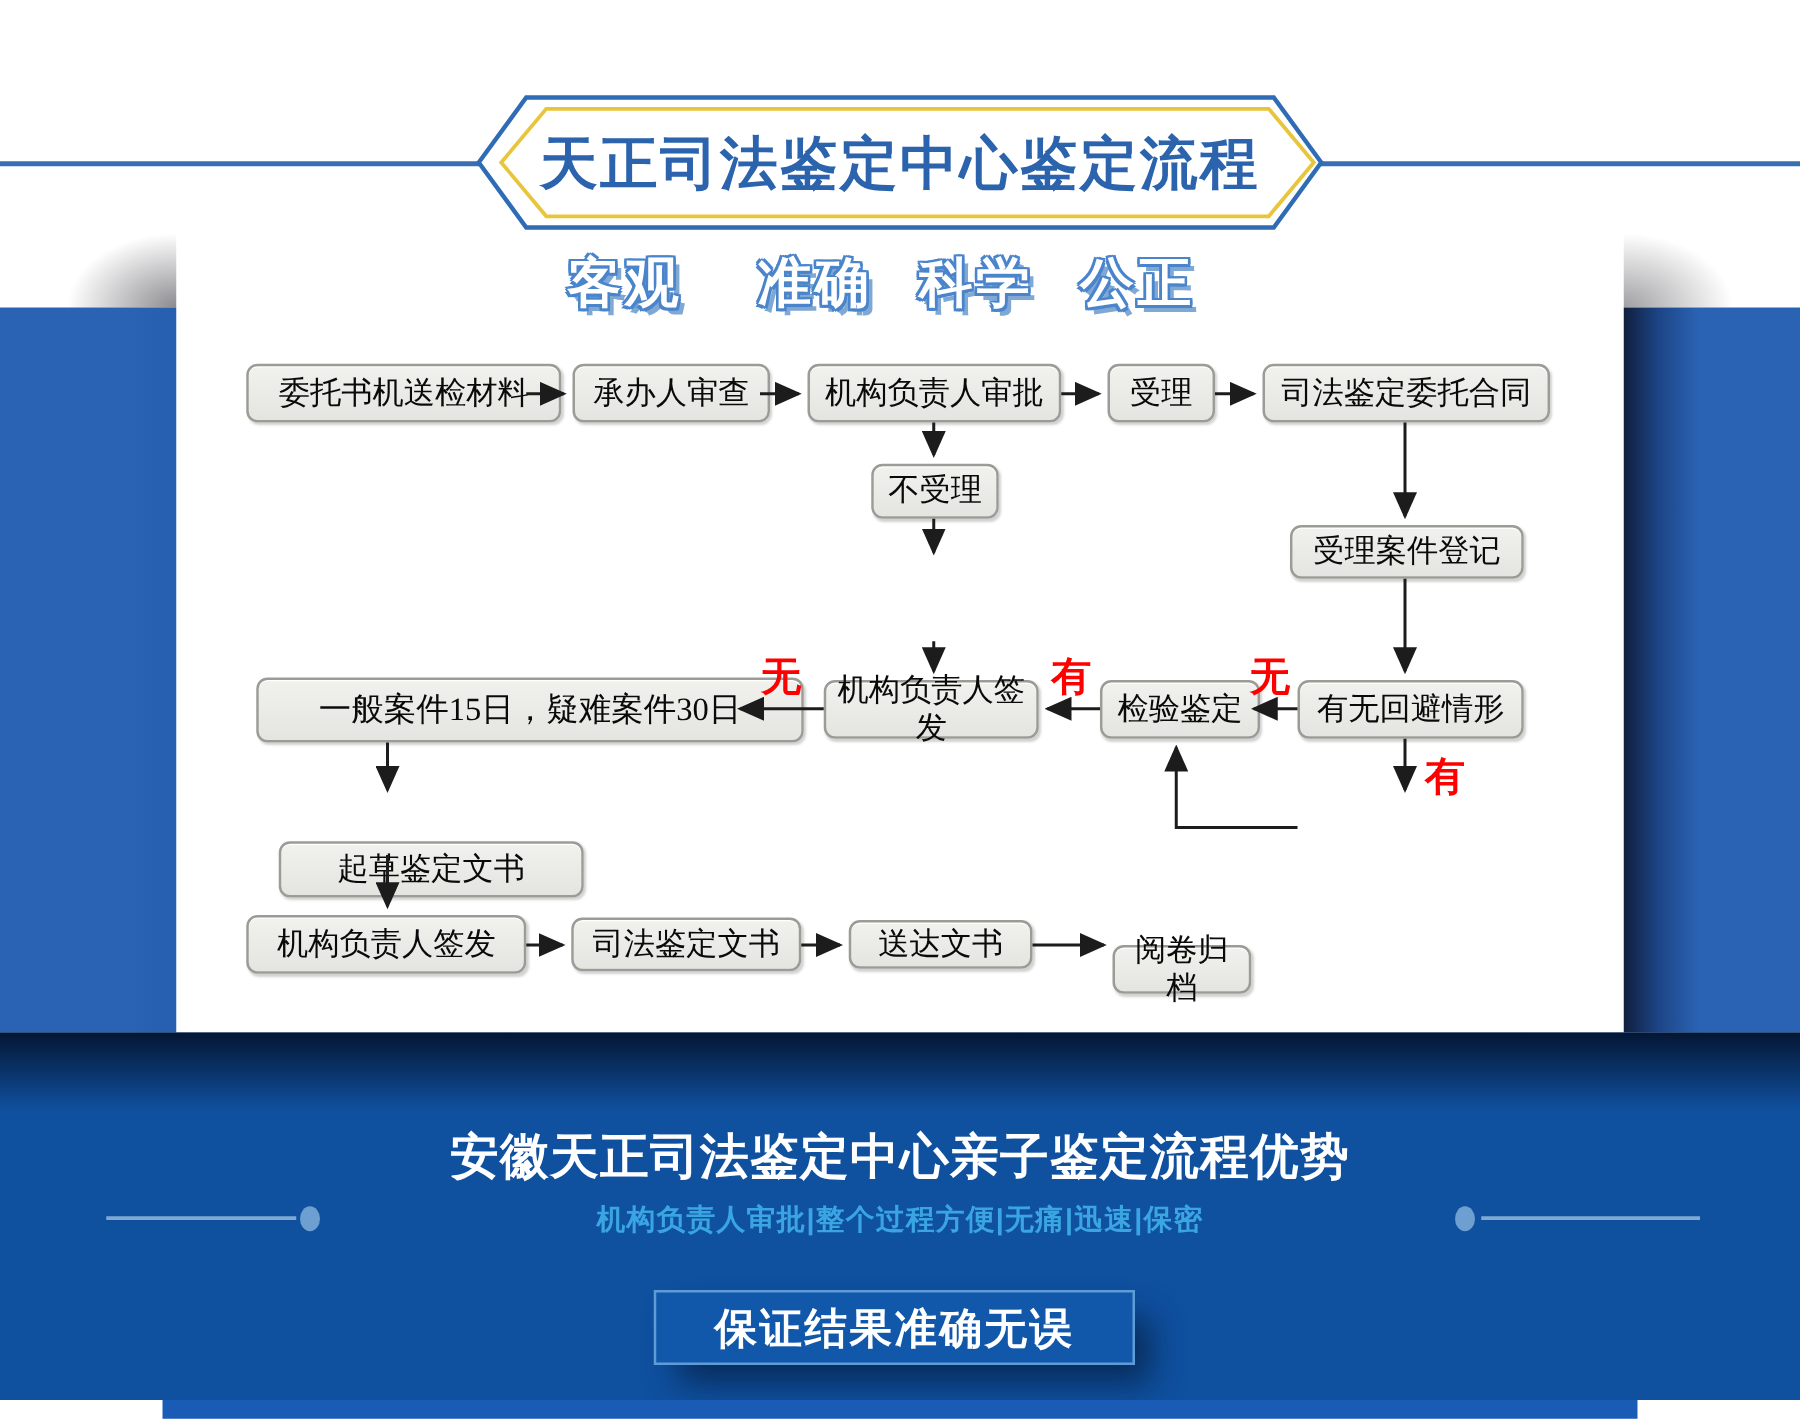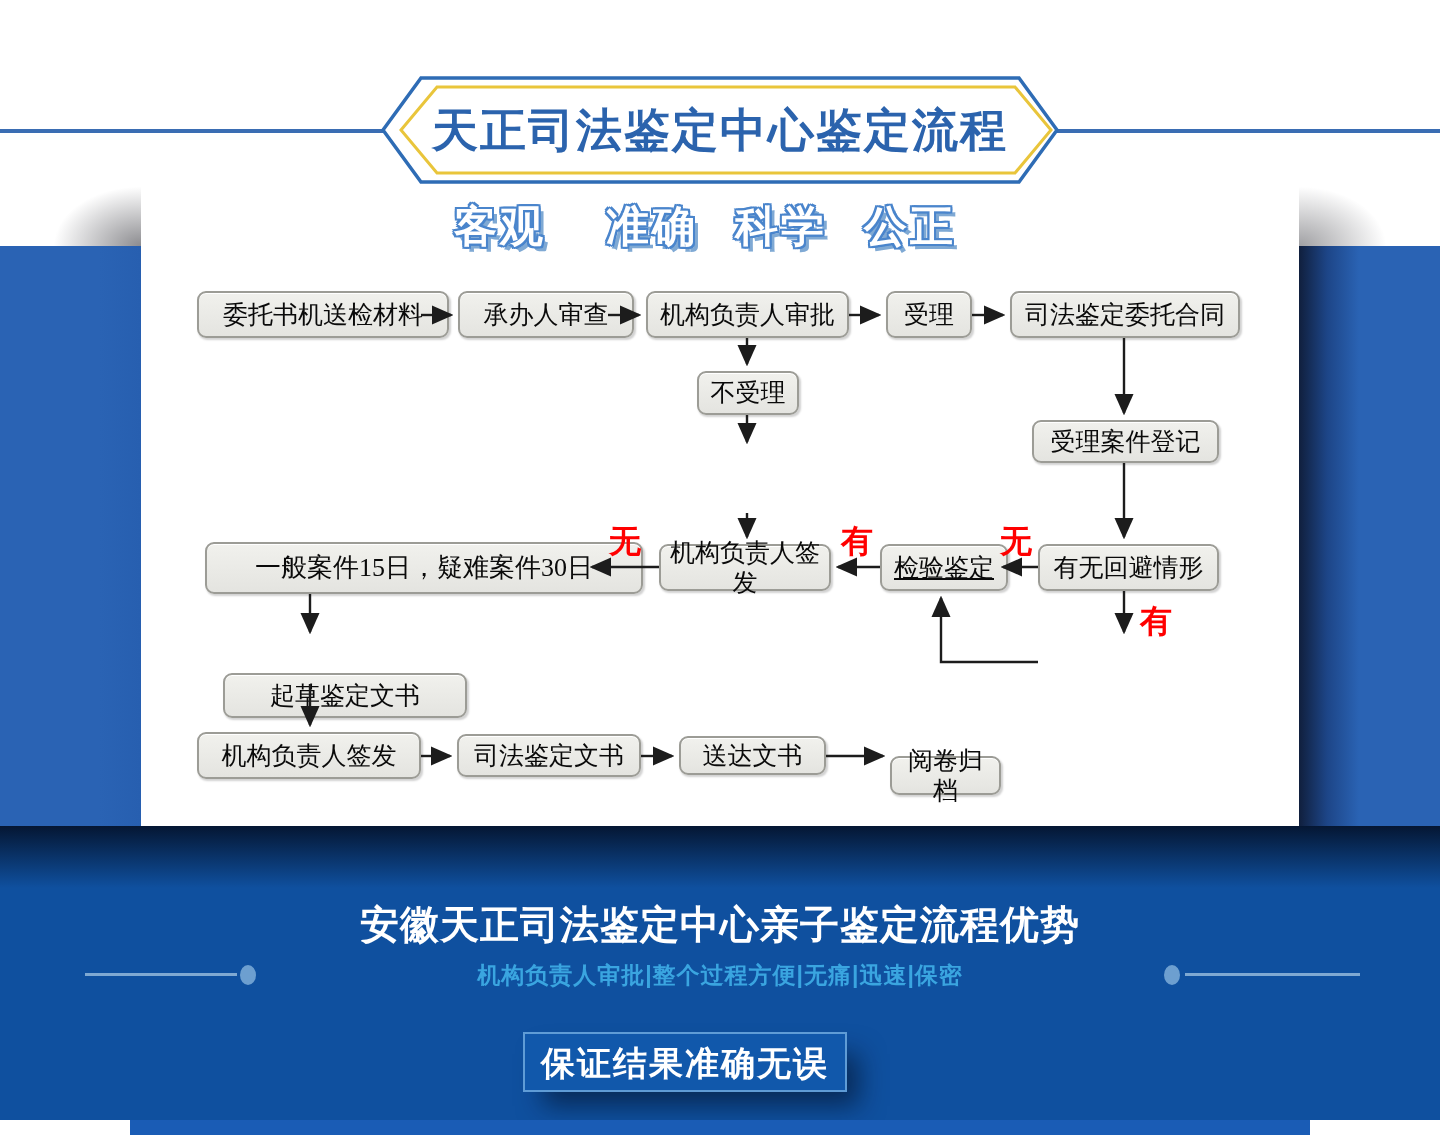"承办人审查" div.fnode { width: 176px -> 158px }
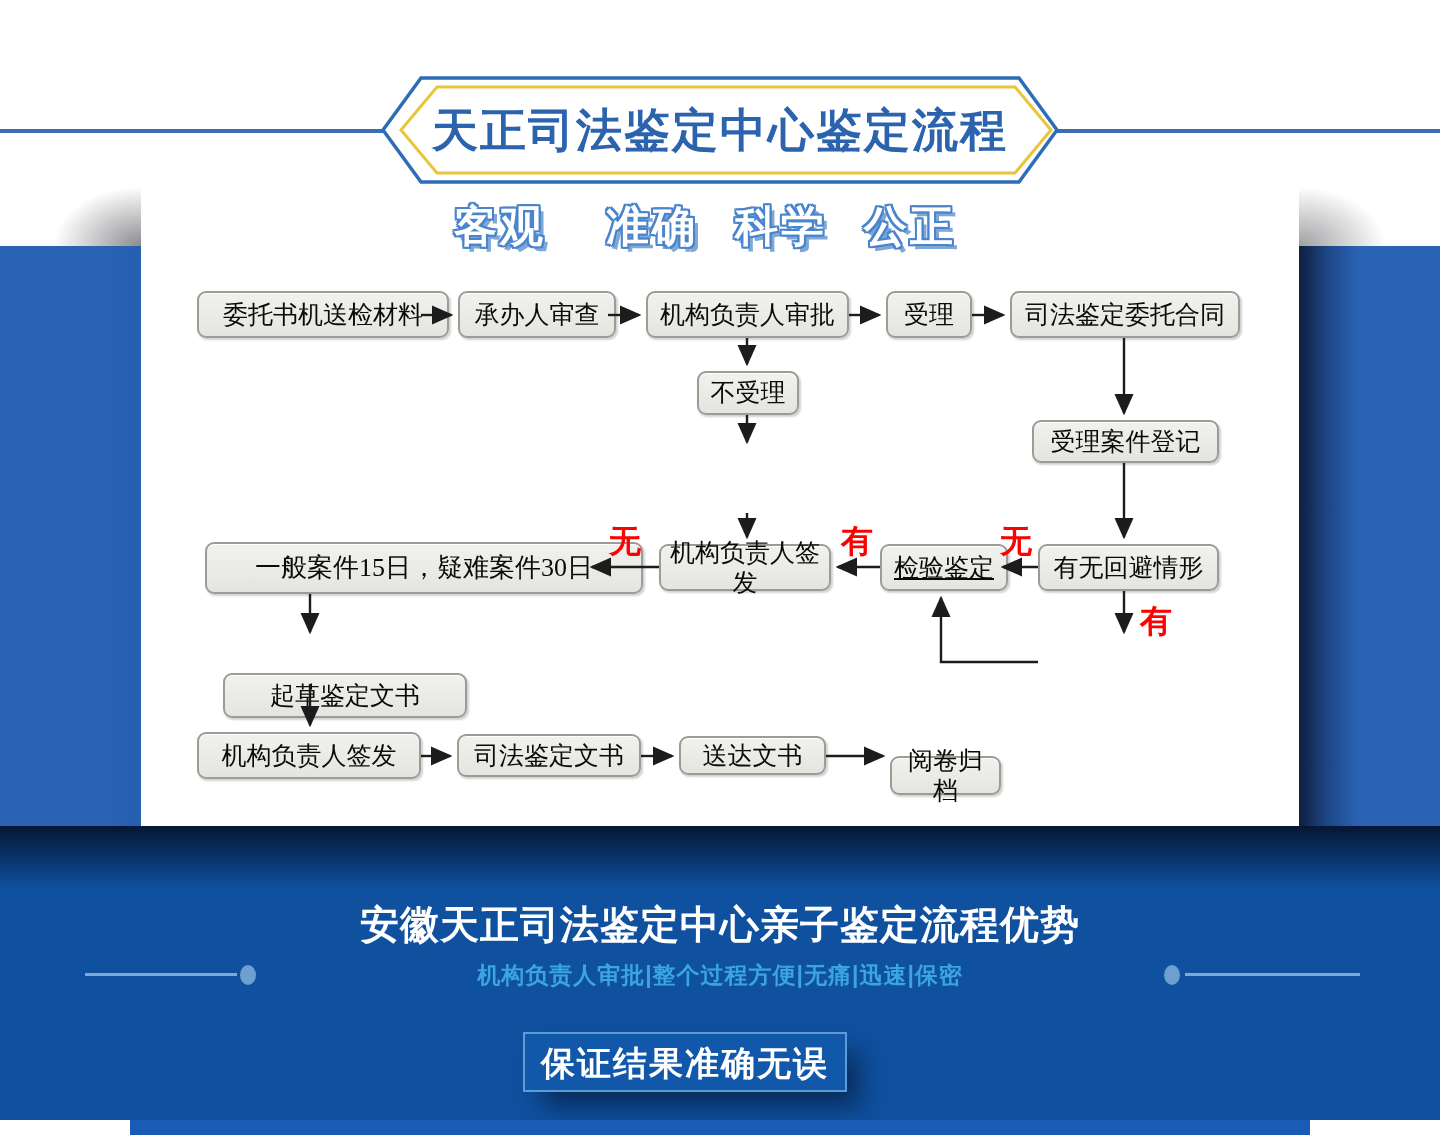"检验鉴定" div.fnode { text-decoration: underline -> none }
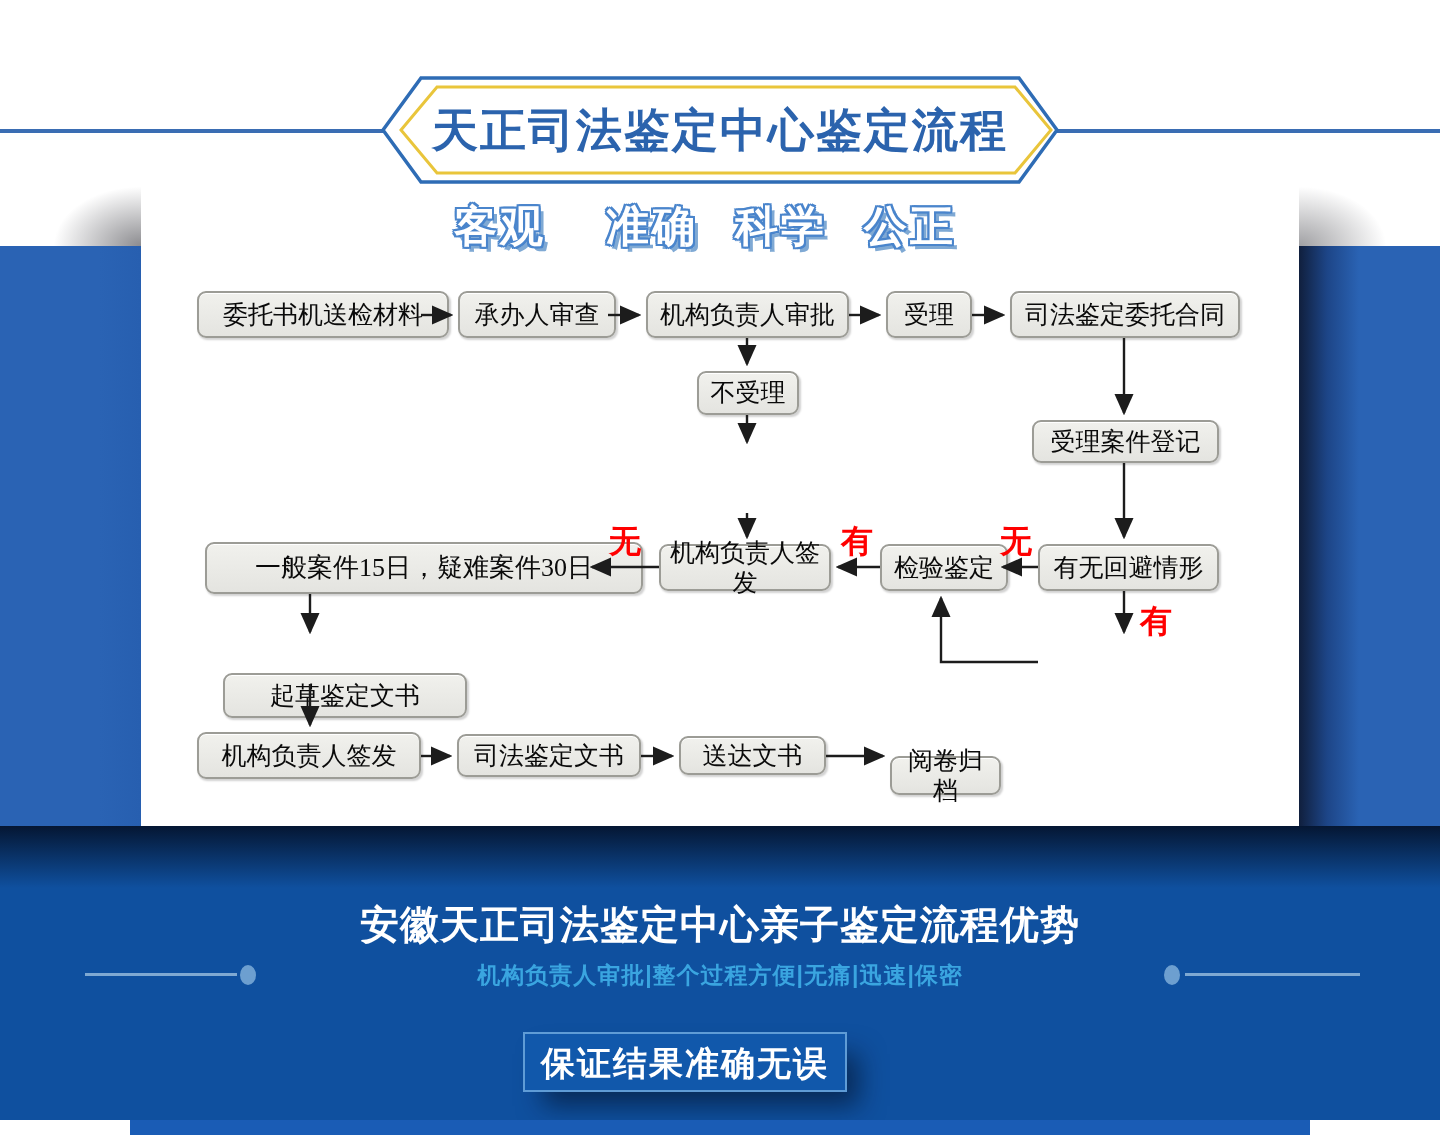"保证结果准确无误" .cta-button { width: 324px -> 385px }
